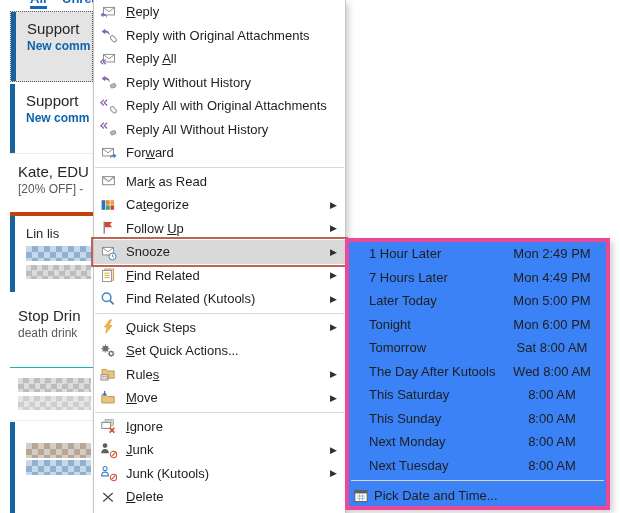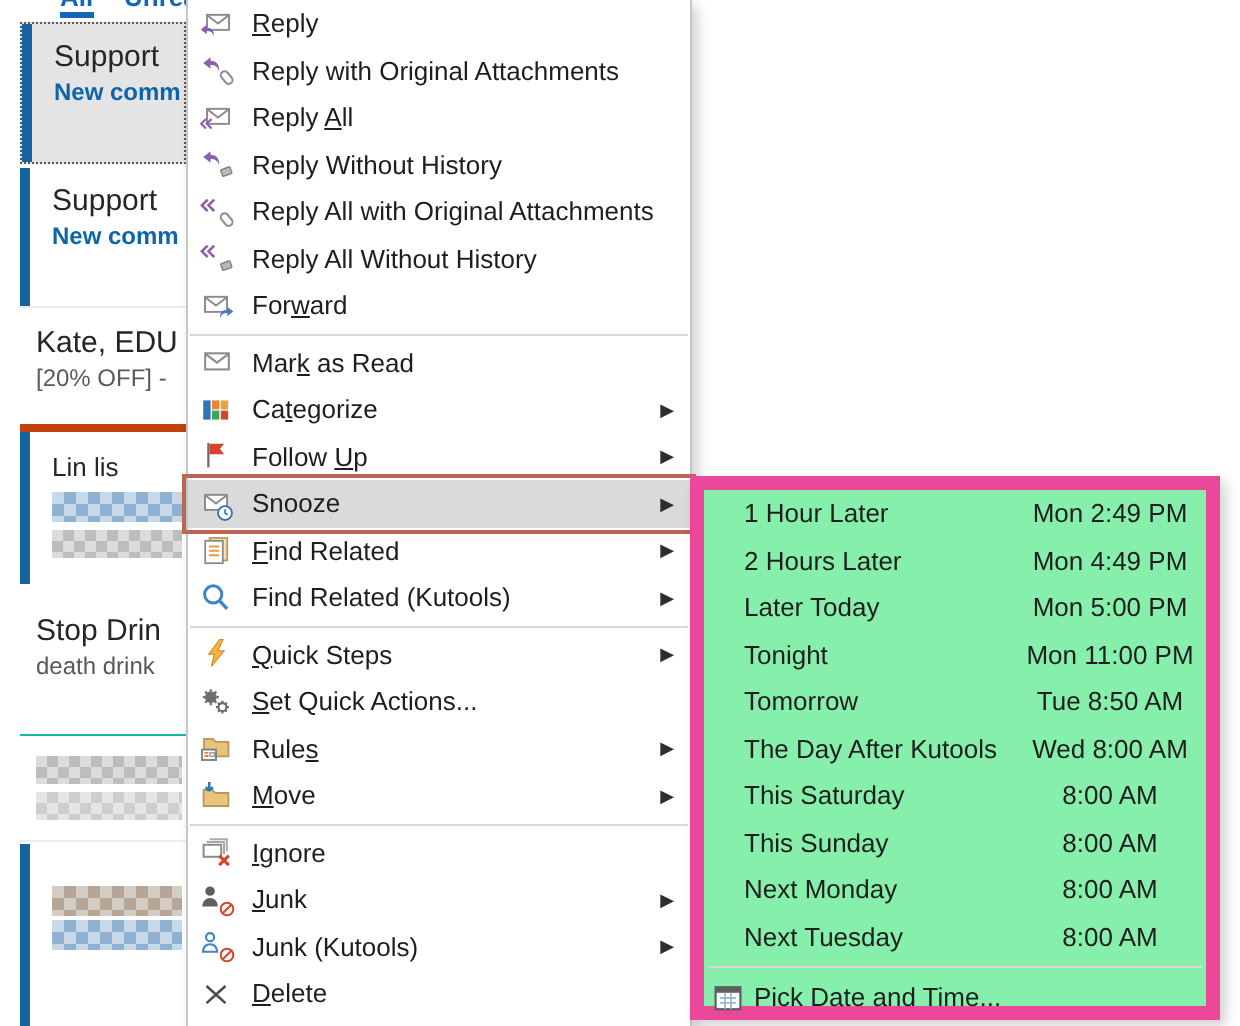"1 Hour Later" .submenu { background: #86efac -> #3b82f6; border: 7px solid #ec4899 -> 4px solid #ec4899 }
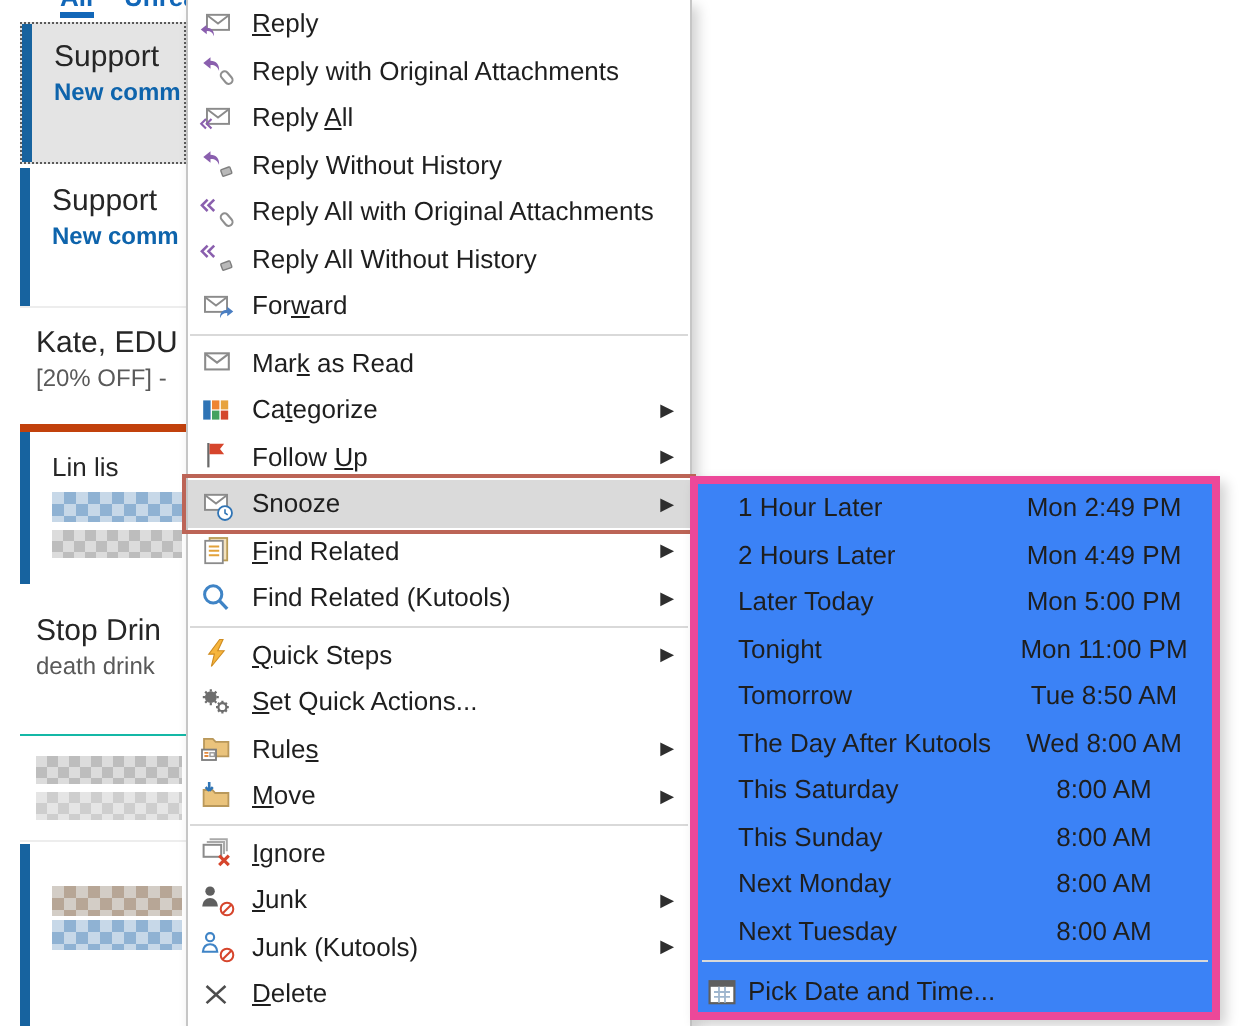"2 Hours Later" span.lbl { text: 2 -> 7 }
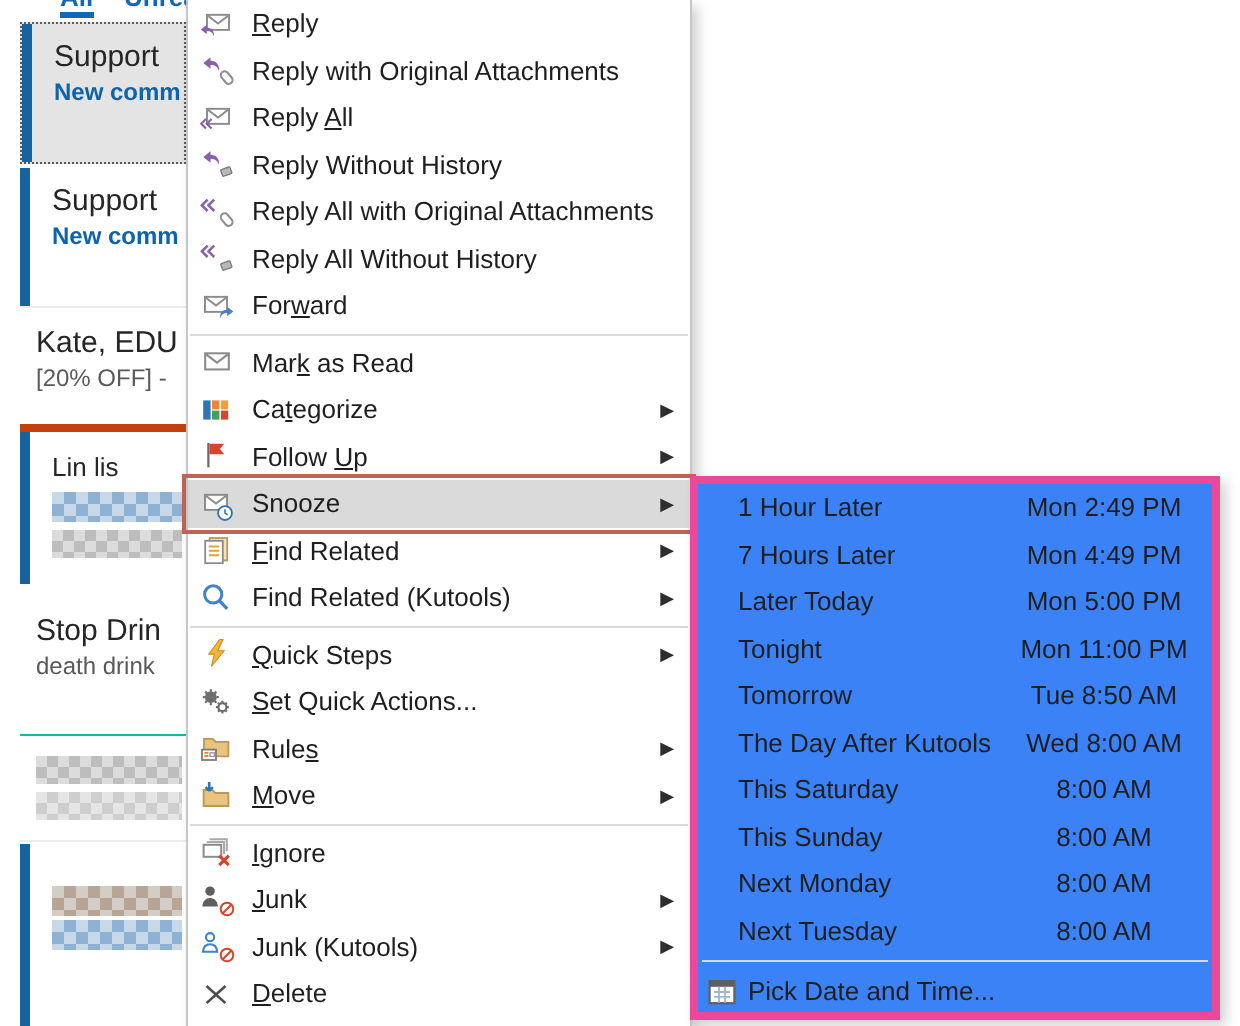"Mon 11:00 PM" span.time { text: 11:00 -> 6:00 }
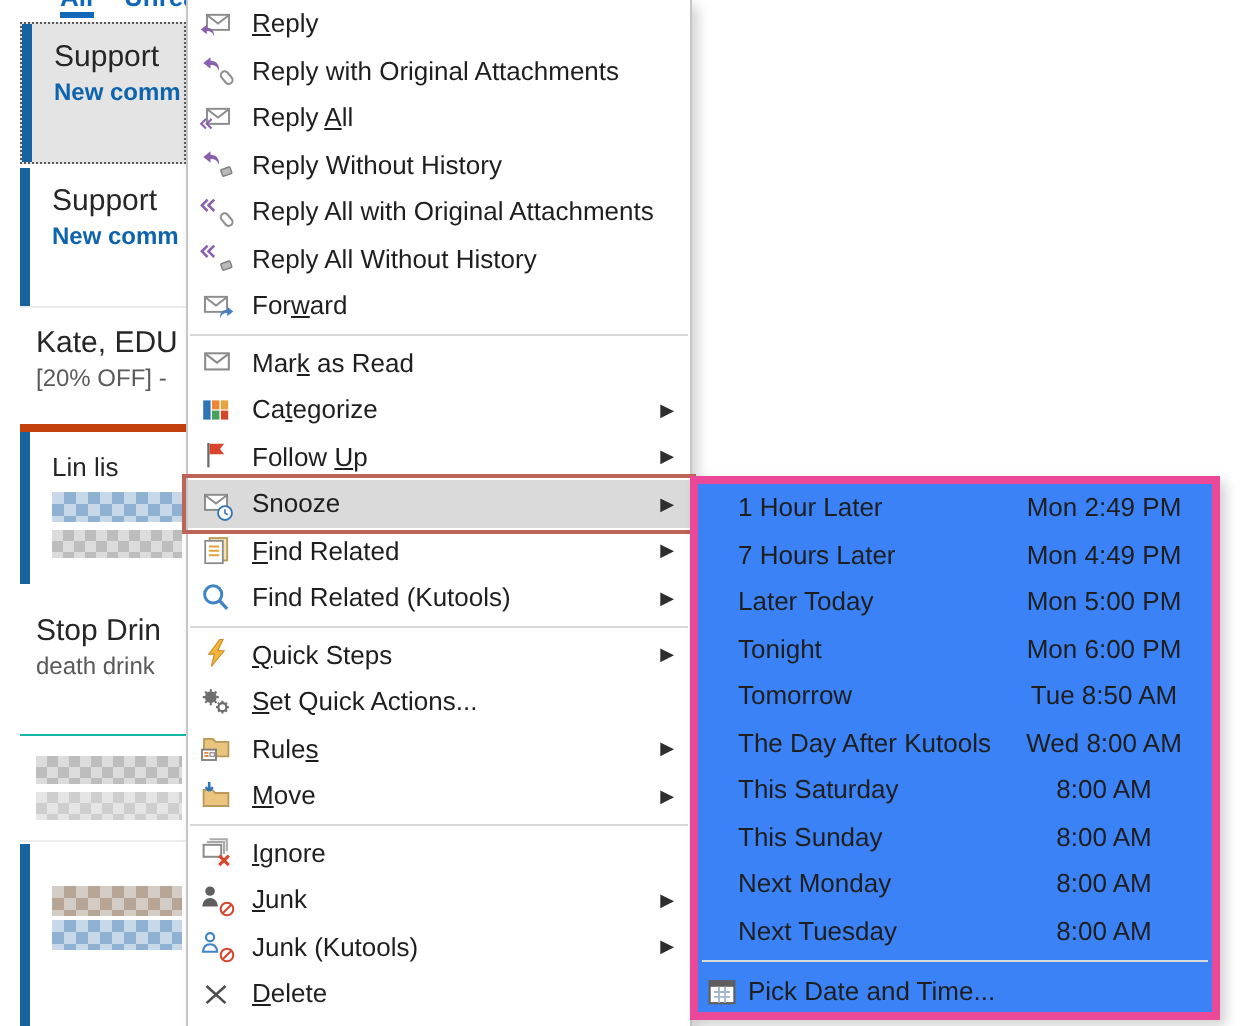"Tue 8:50 AM" span.time { text: Tue 8:50 -> Sat 8:00 }
